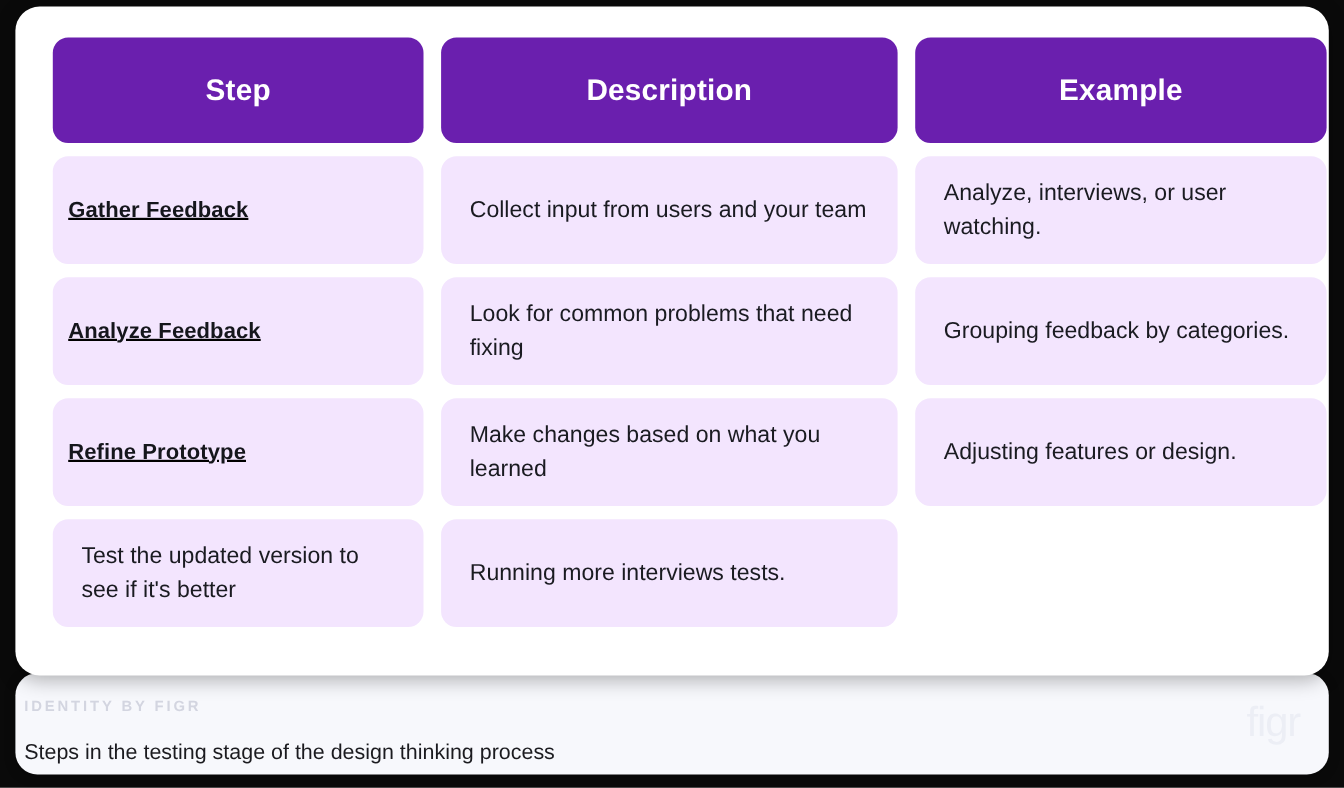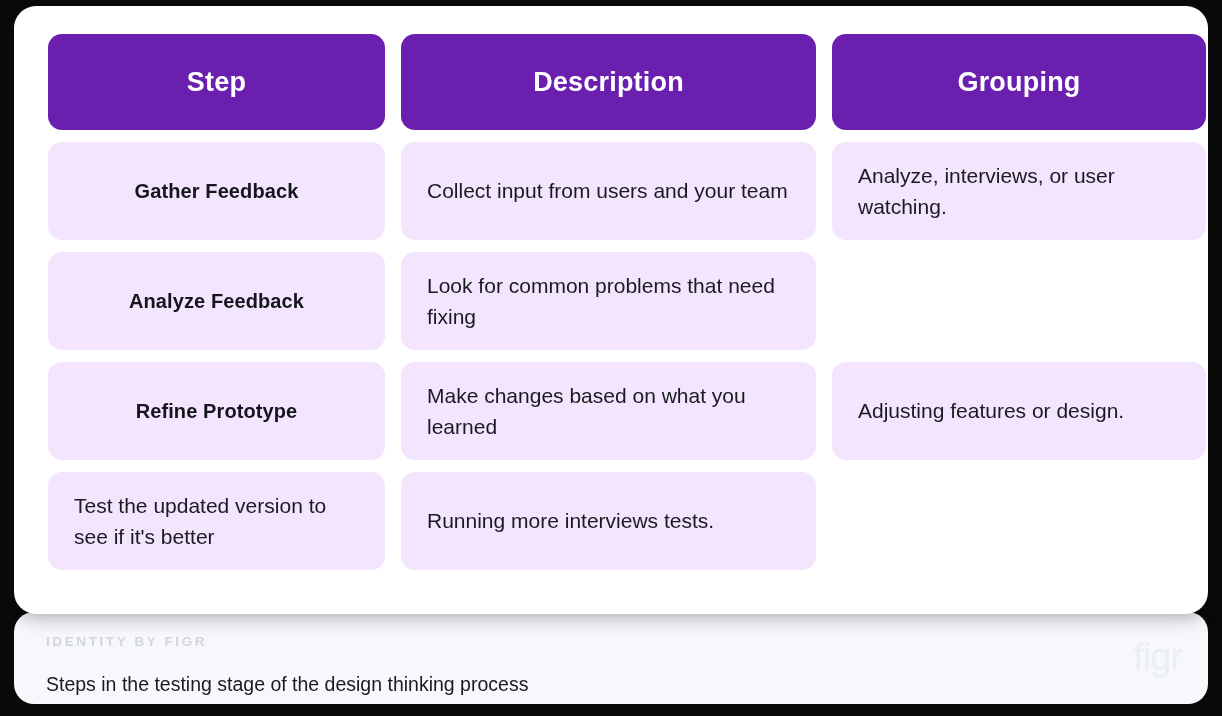"Grouping" span.header-text { text: Grouping -> Example }
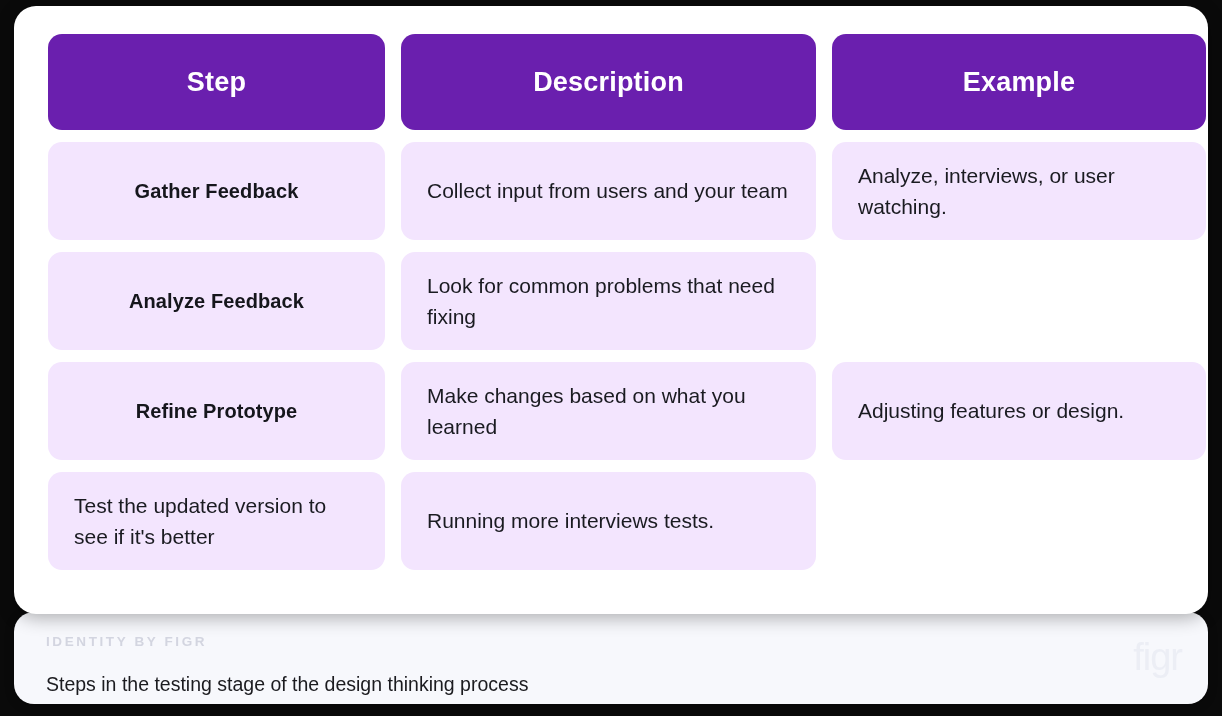"Gather Feedback" .cell-step { justify-content: center -> flex-start; text-decoration: none -> underline }
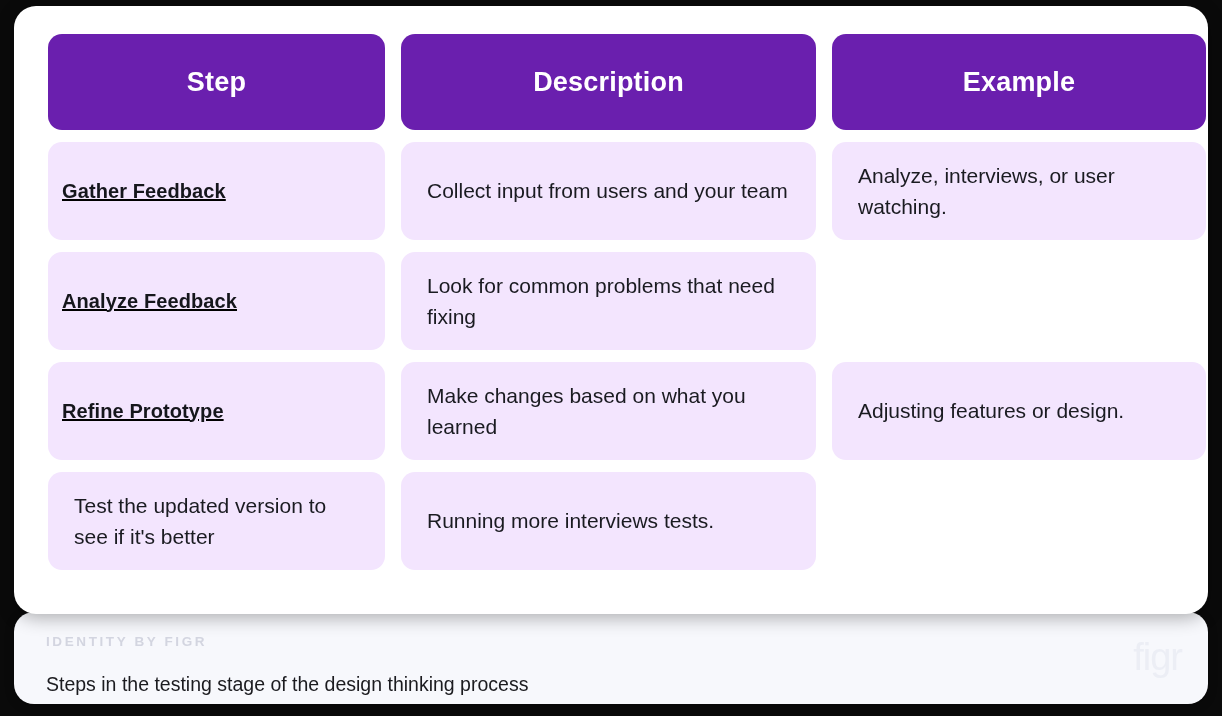"Grouping feedback by categories." div.cell { html: none -> <div> <span>Grouping feedback by categories.</span> </div> }
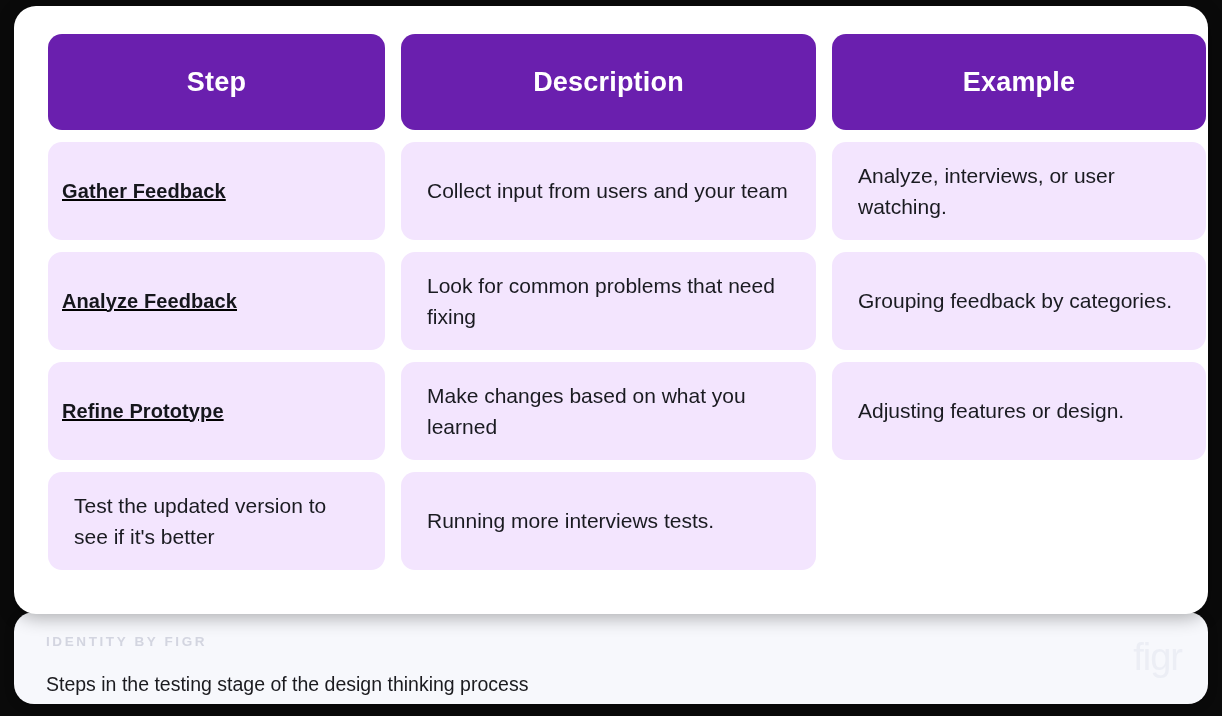"IDENTITY BY FIGR" .caption-inner { left: 32px -> 8px }
